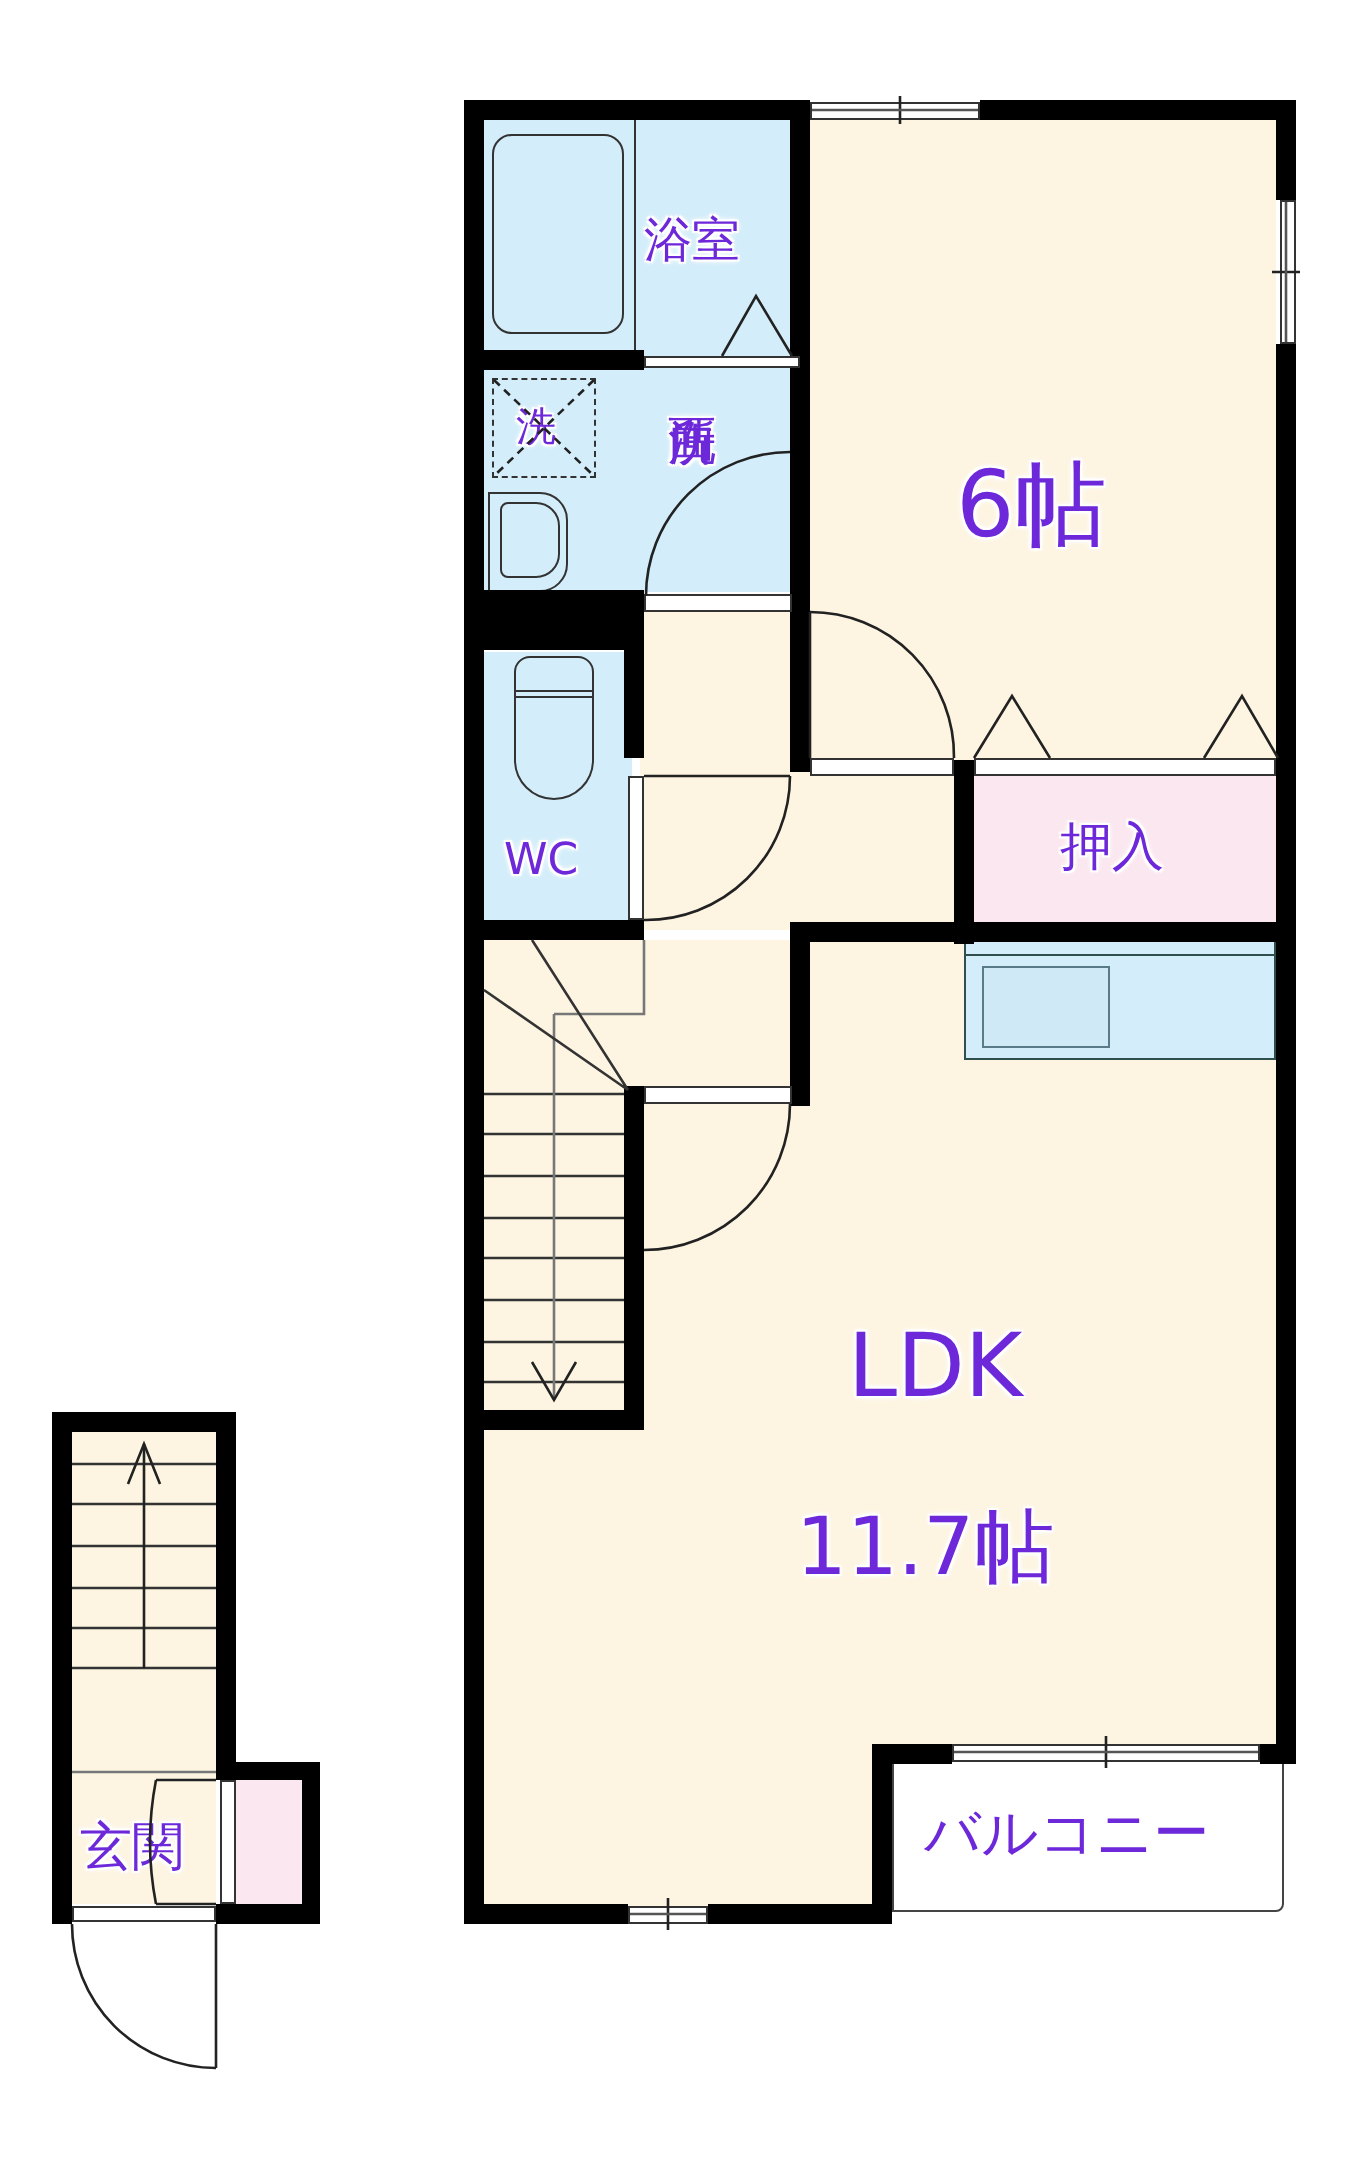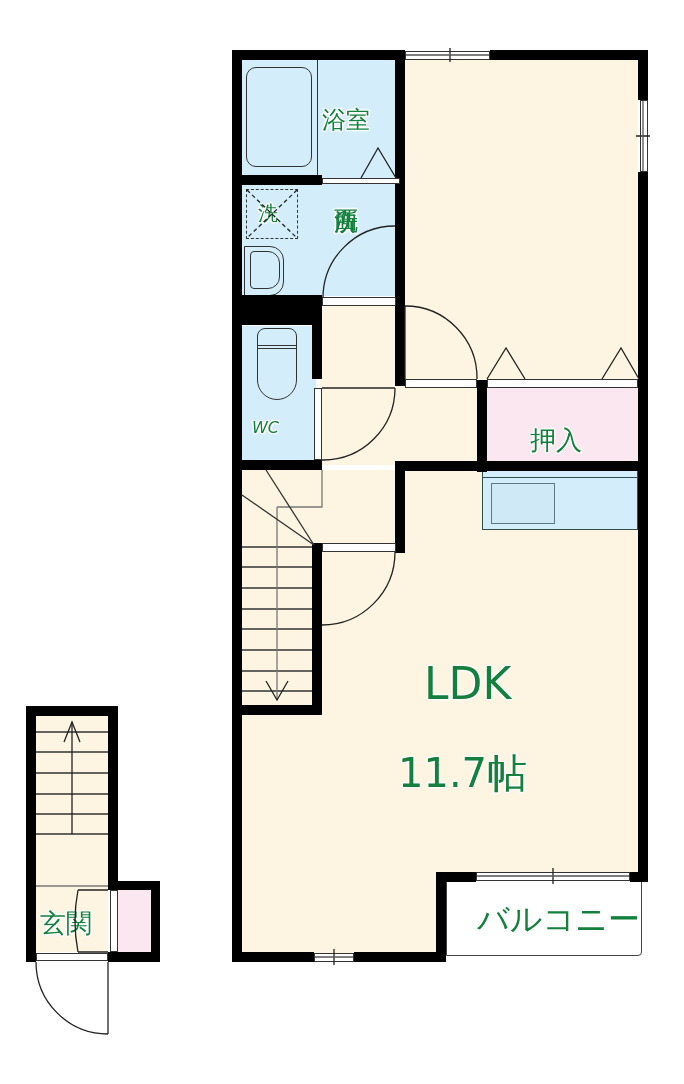"浴室" .label { color: #15803d -> #6d28d9 }
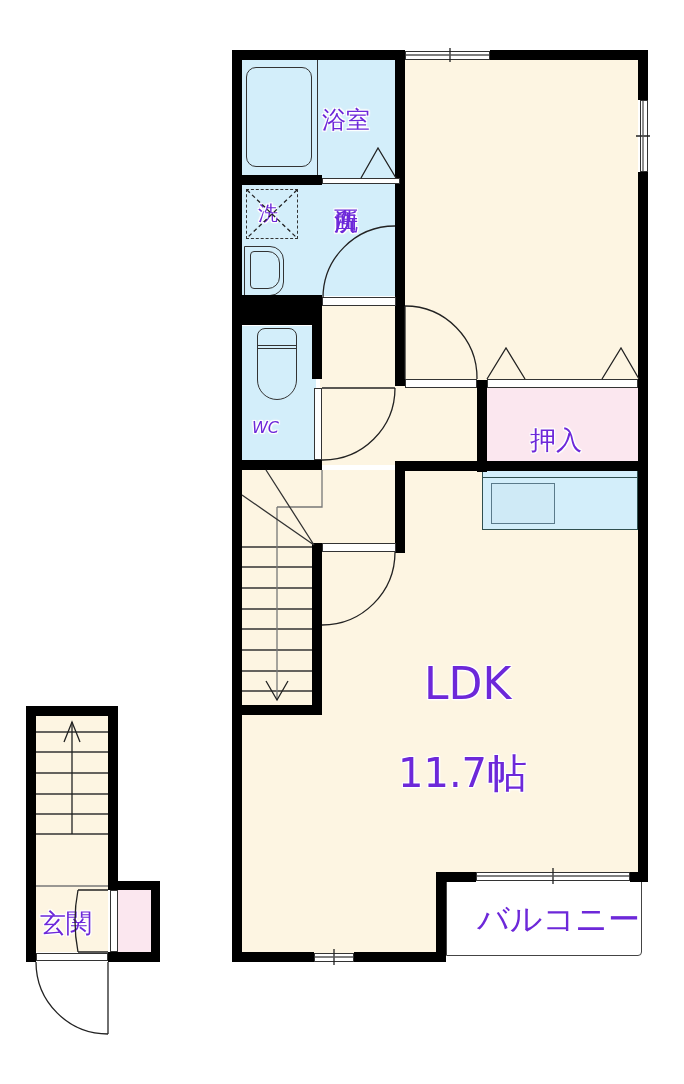"6帖" div.label { html: none -> <div>6帖</div> }
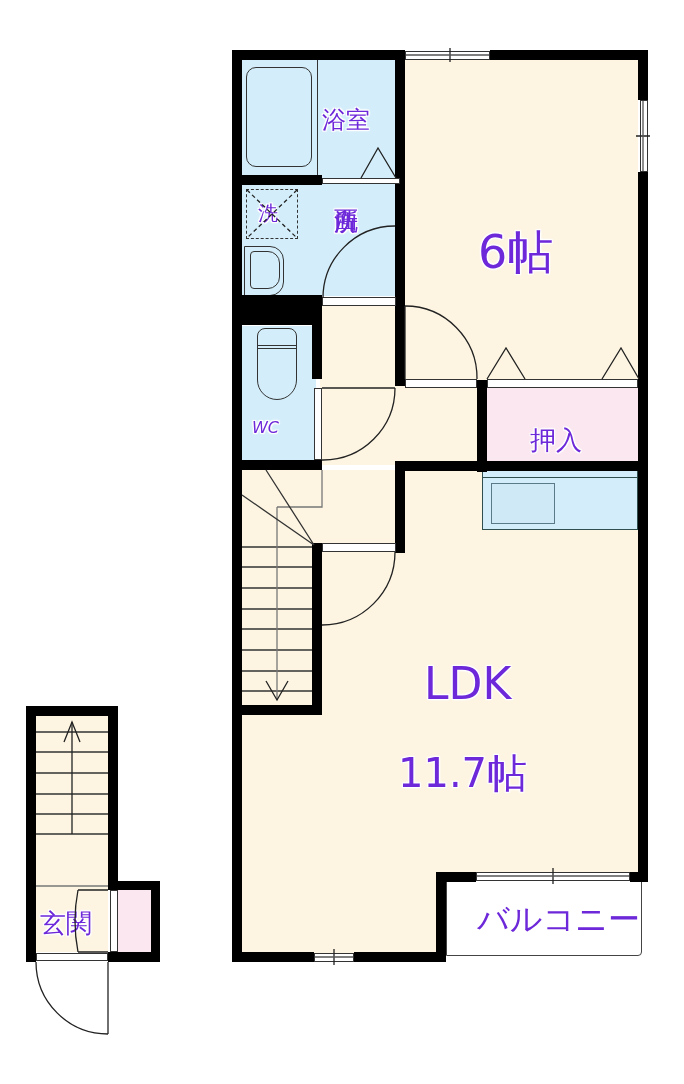"WC" div.label { font-size: 16px -> 22px; font-style: italic -> none }
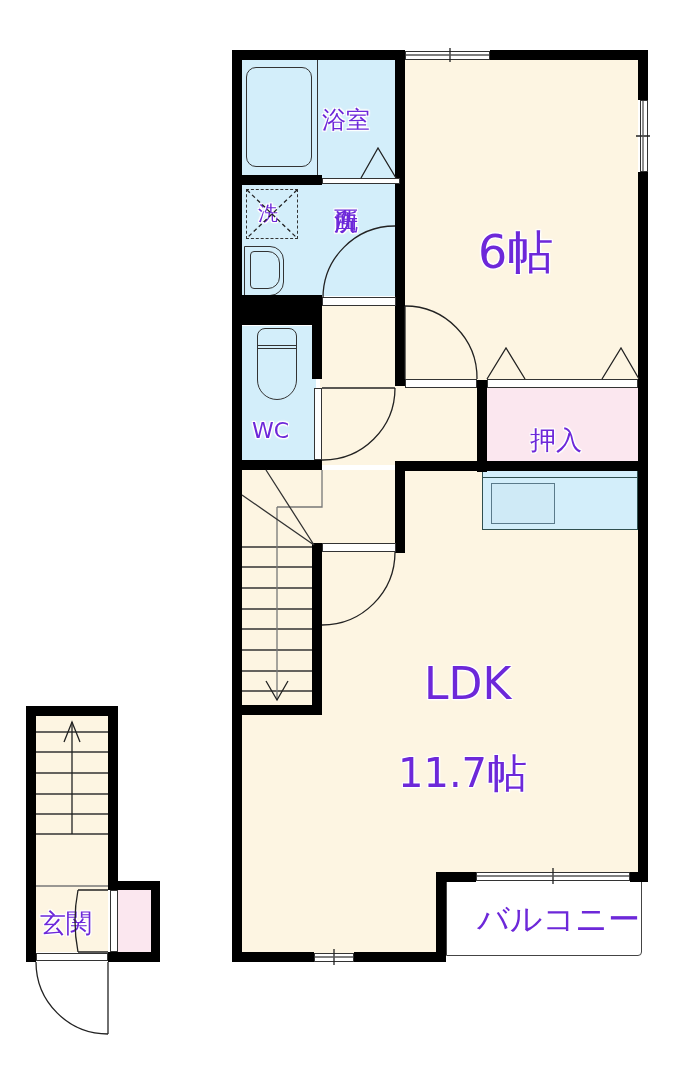"押入" div.label { margin-top: 17px -> none }
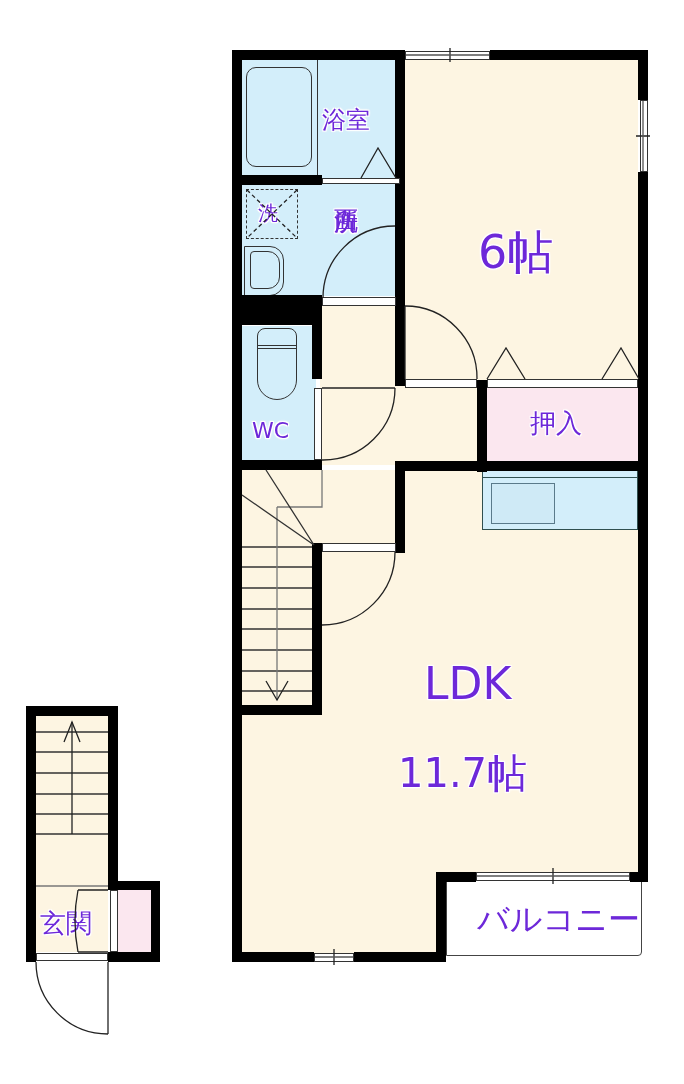"バルコニー" div.label { font-size: 32px -> 28px; margin-left: 15px -> none }
